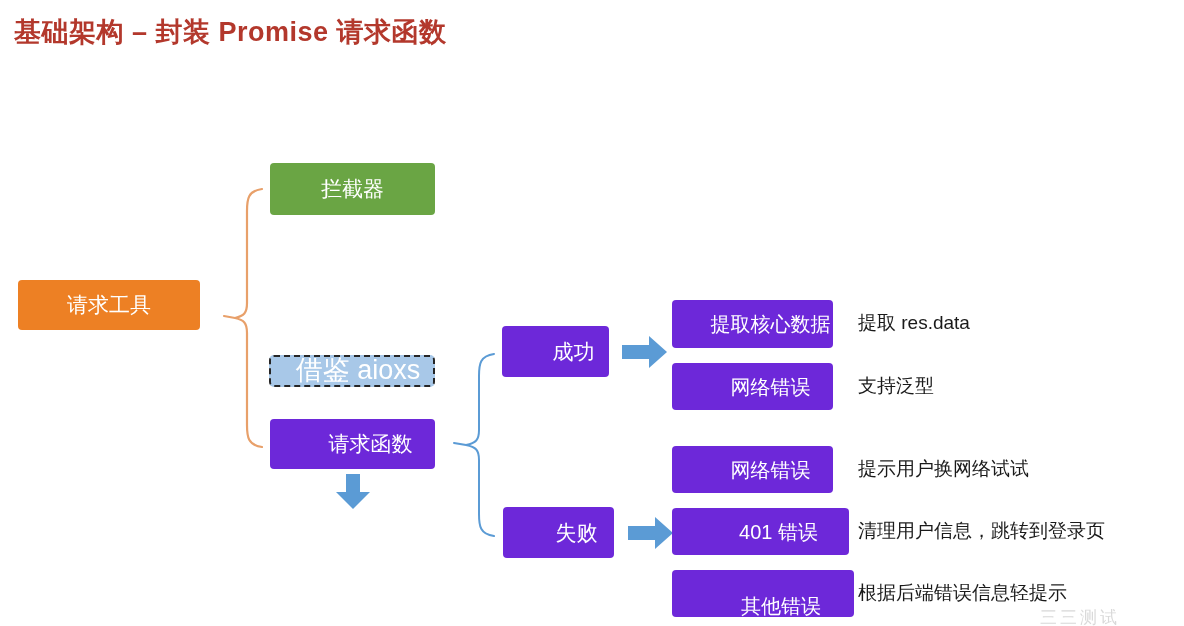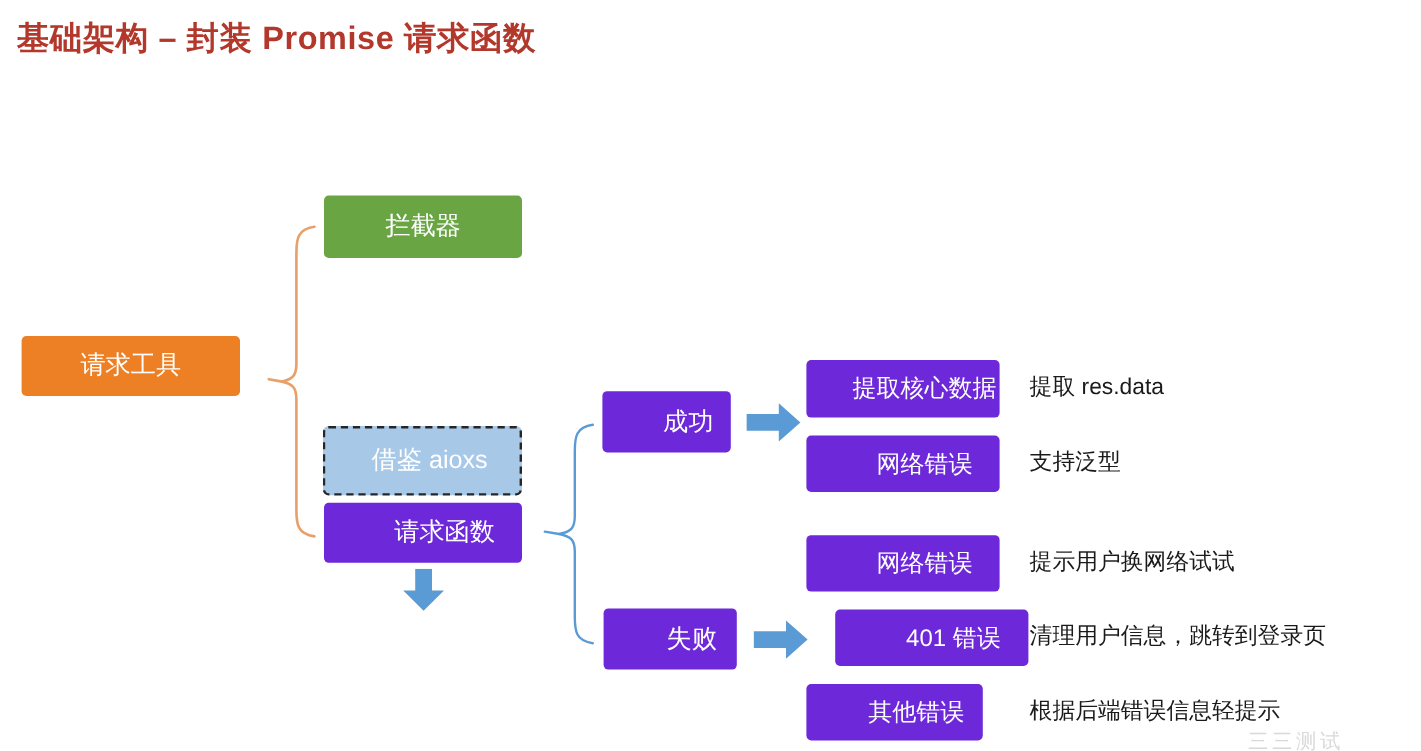"借鉴 aioxs" div.node { font-size: 21px -> 27px; height: 58px -> 32px }
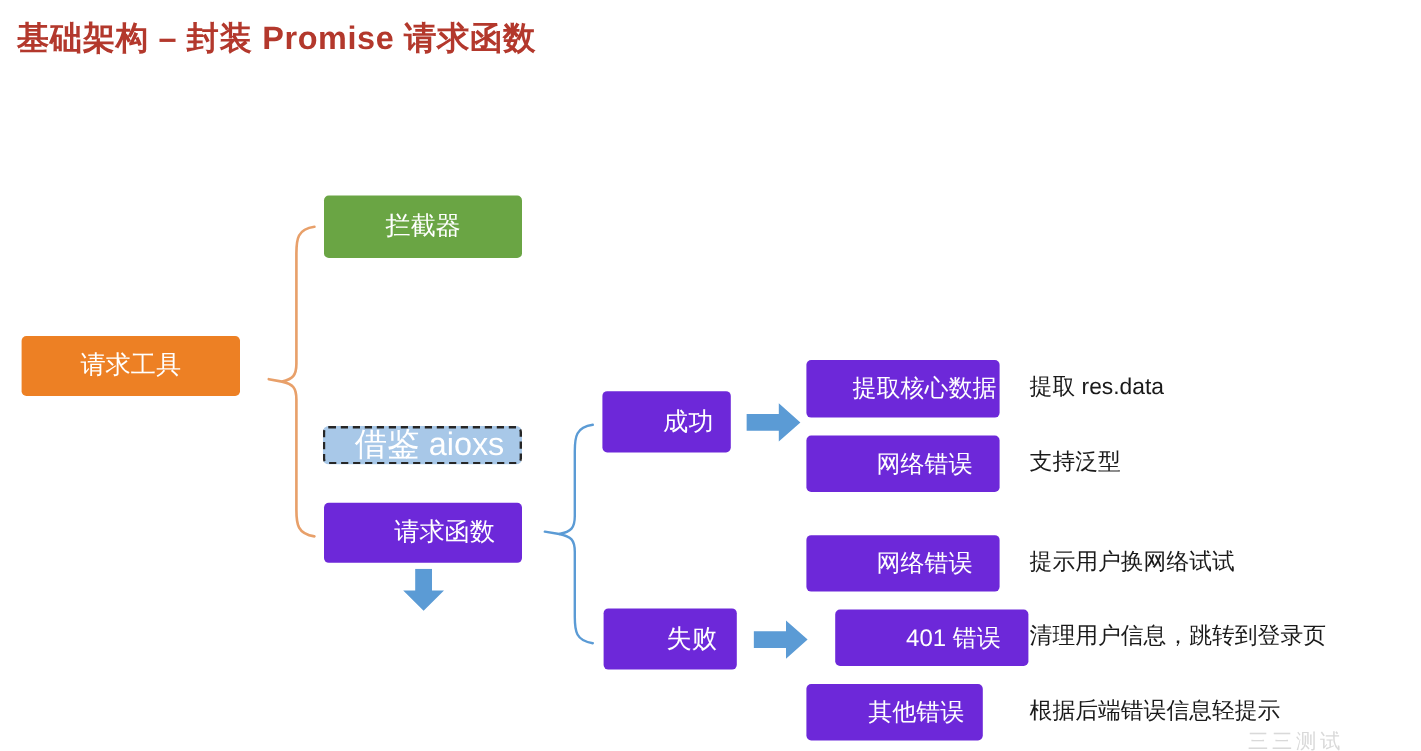"401 错误" div.node { margin-left: 24px -> none; width: 161px -> 177px }
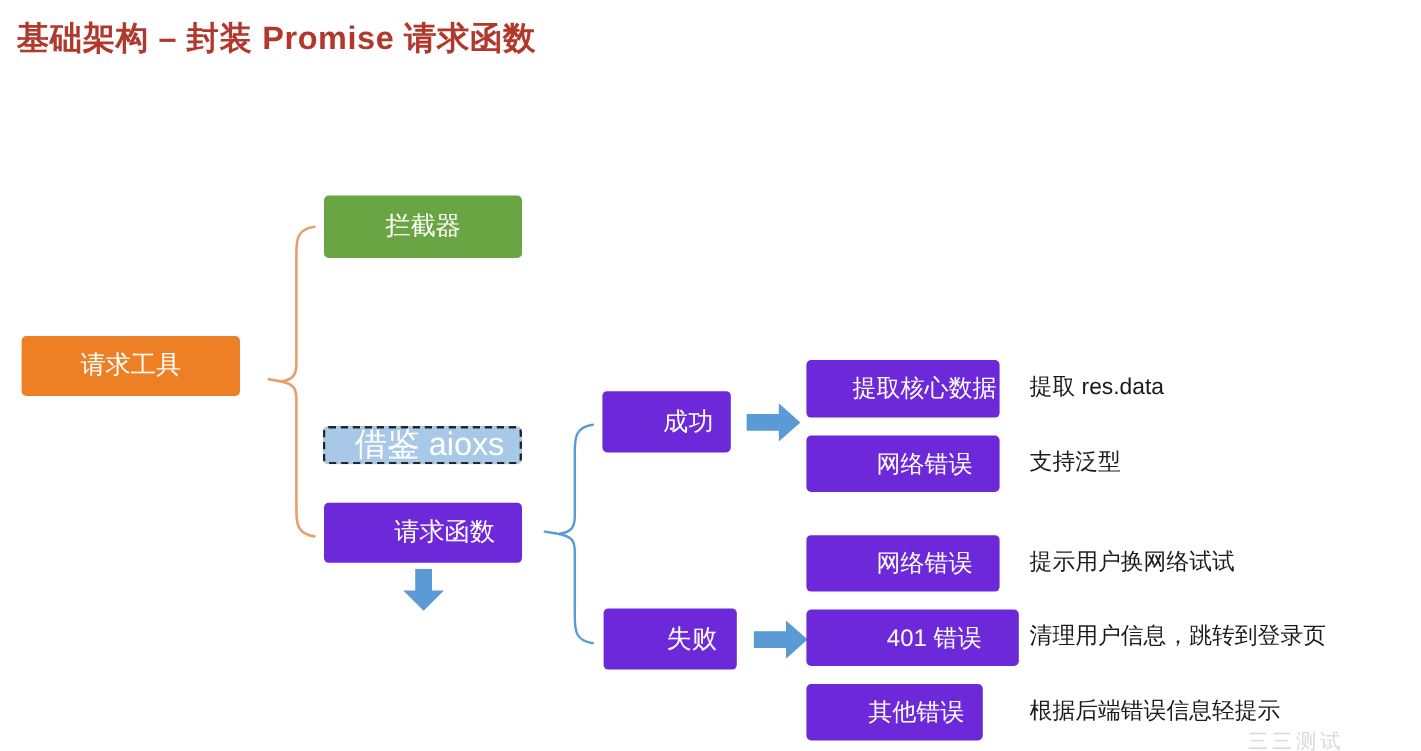"其他错误" div.node { align-items: none -> flex-end; width: 147px -> 182px }
